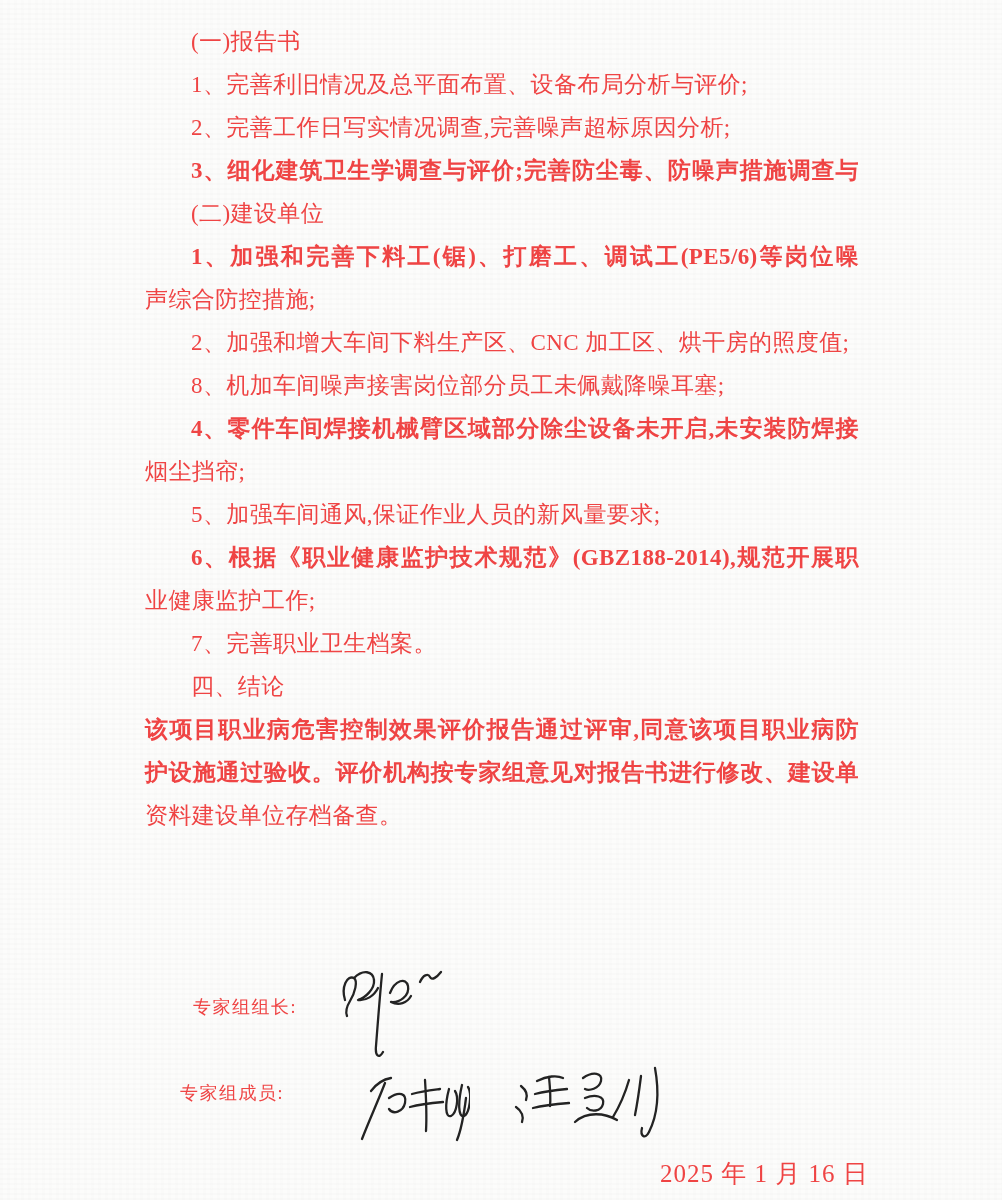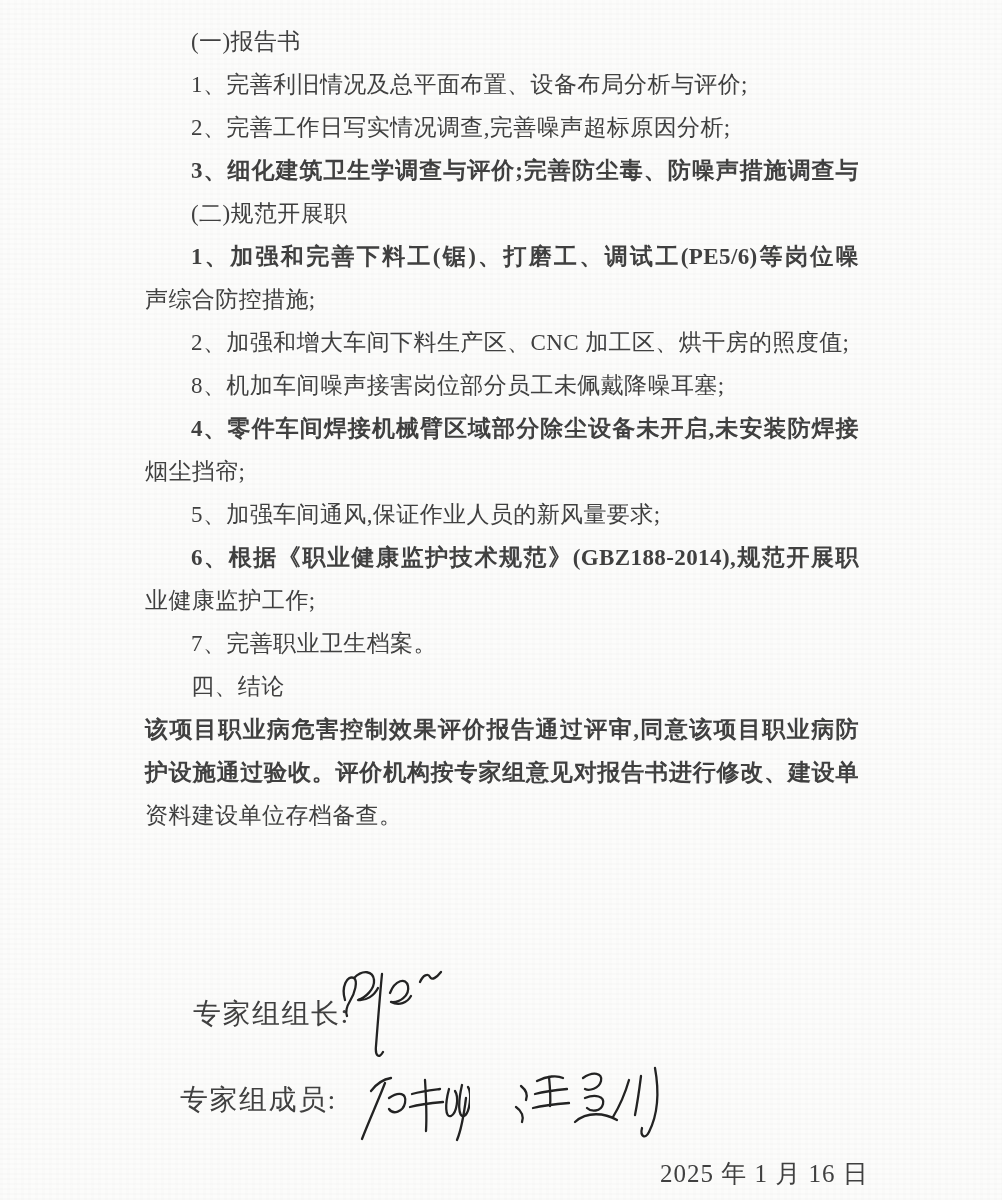"(一)报告书" .page { color: #404040 -> #ef4444 }
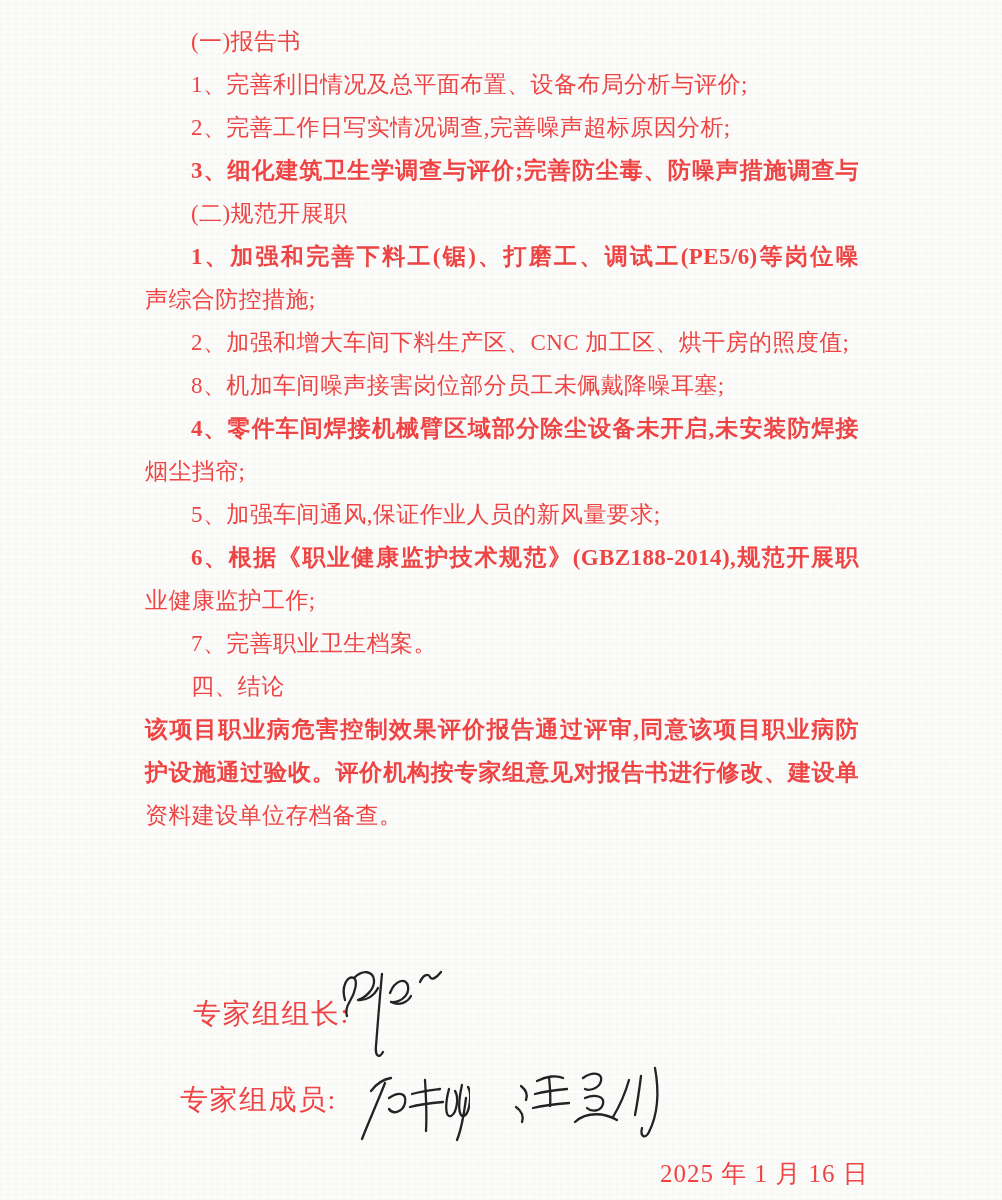"(二)规范开展职" div.line { text: 规范开展职 -> 建设单位 }
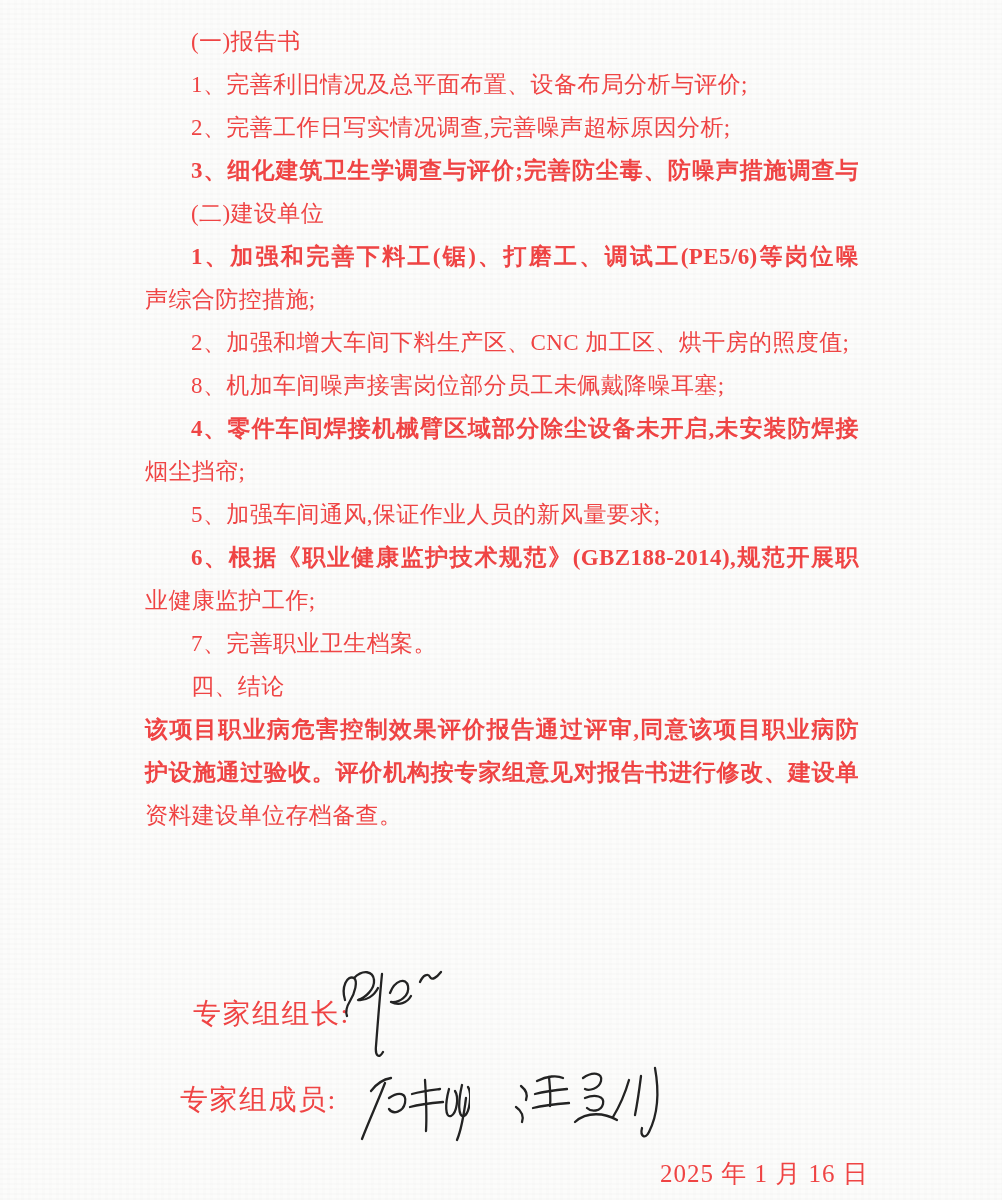"专家组组长:" .sig-label { font-size: 28px -> 18px }
